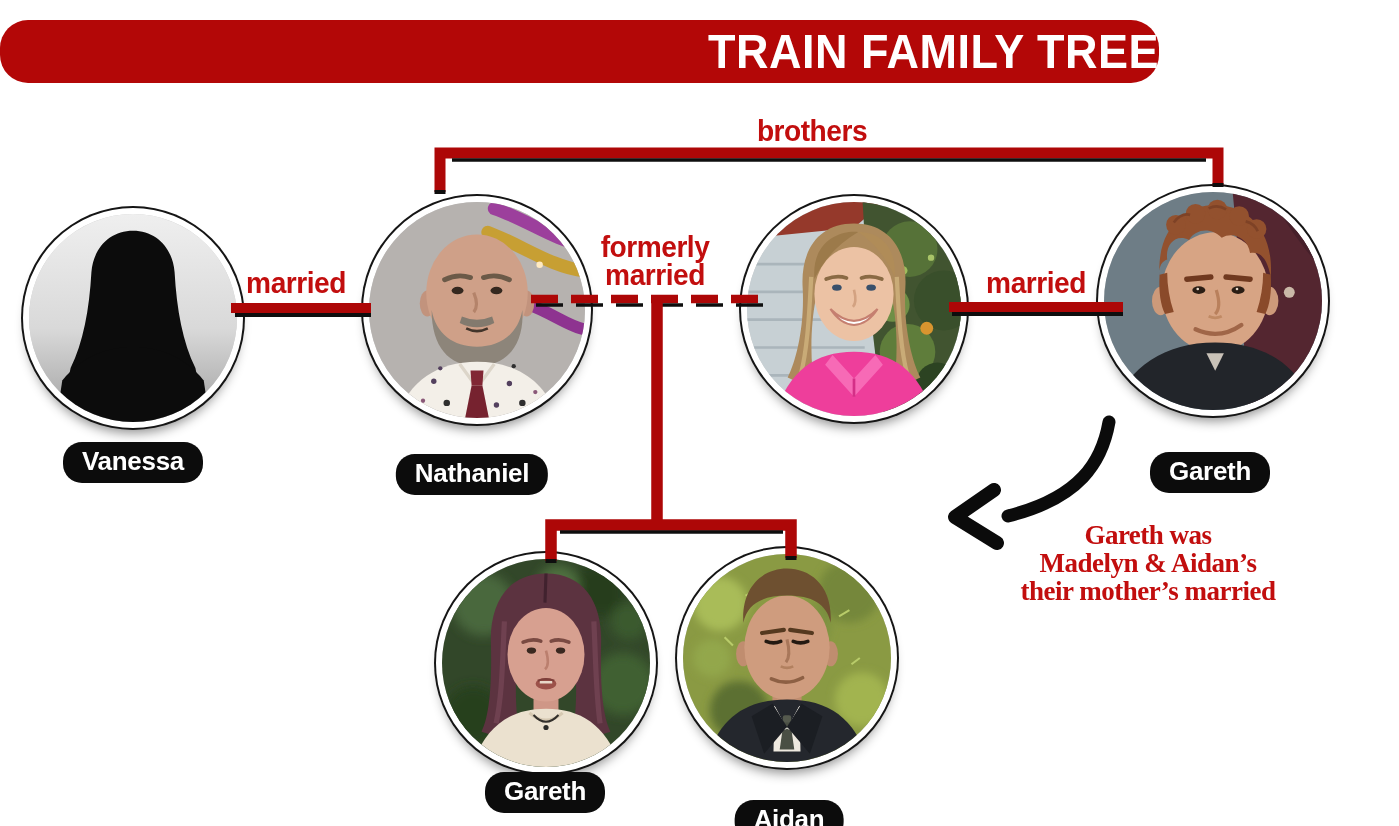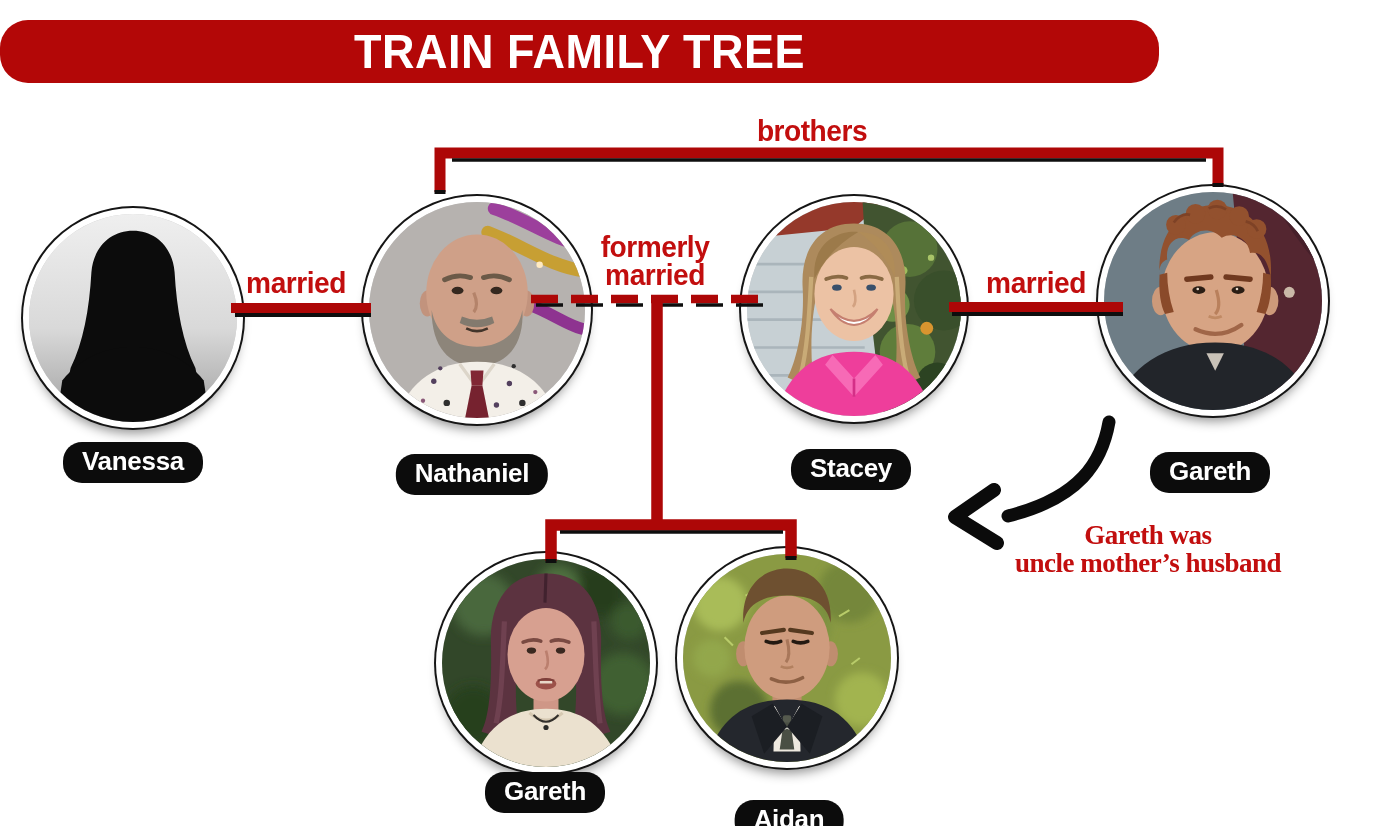"TRAIN FAMILY TREE" .banner { justify-content: center -> flex-end }
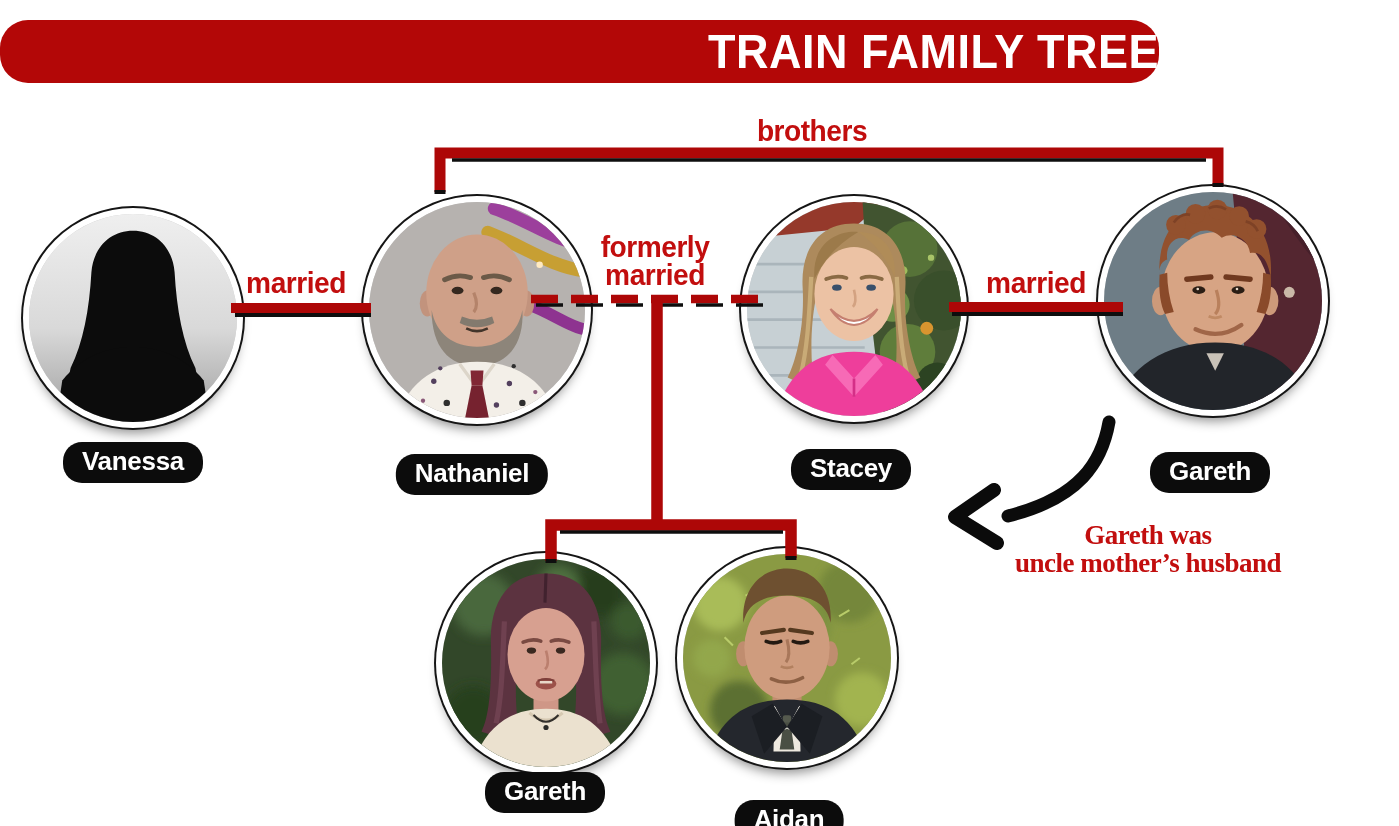"Stacey" div.pill { html: <div> <span>Stacey</span> </div> -> none }
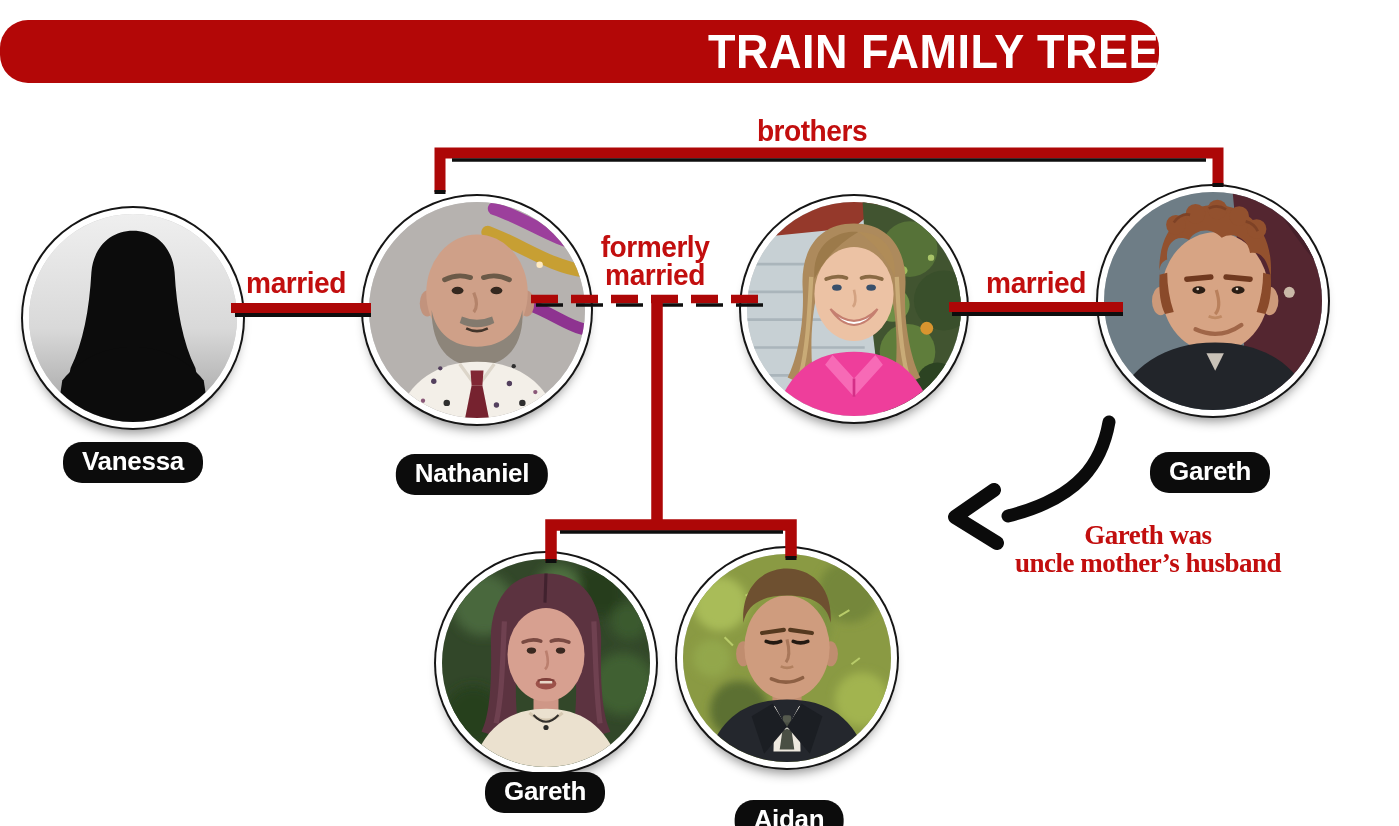"Madelyn & Aidan’s" span { html: none -> <span>Madelyn &amp; Aidan’s</span> }
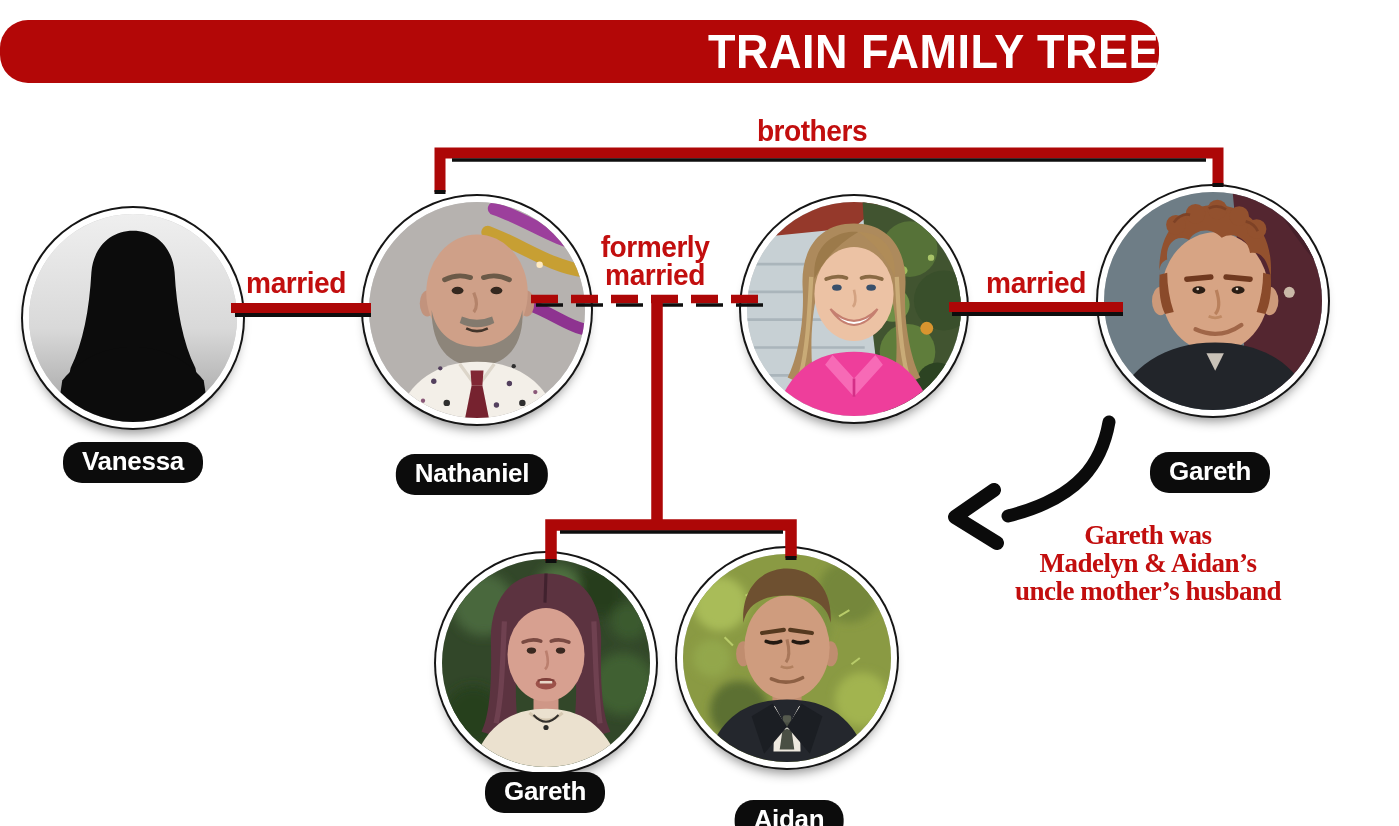"uncle mother’s husband" span { text: uncle mother’s husband -> their mother’s married }
